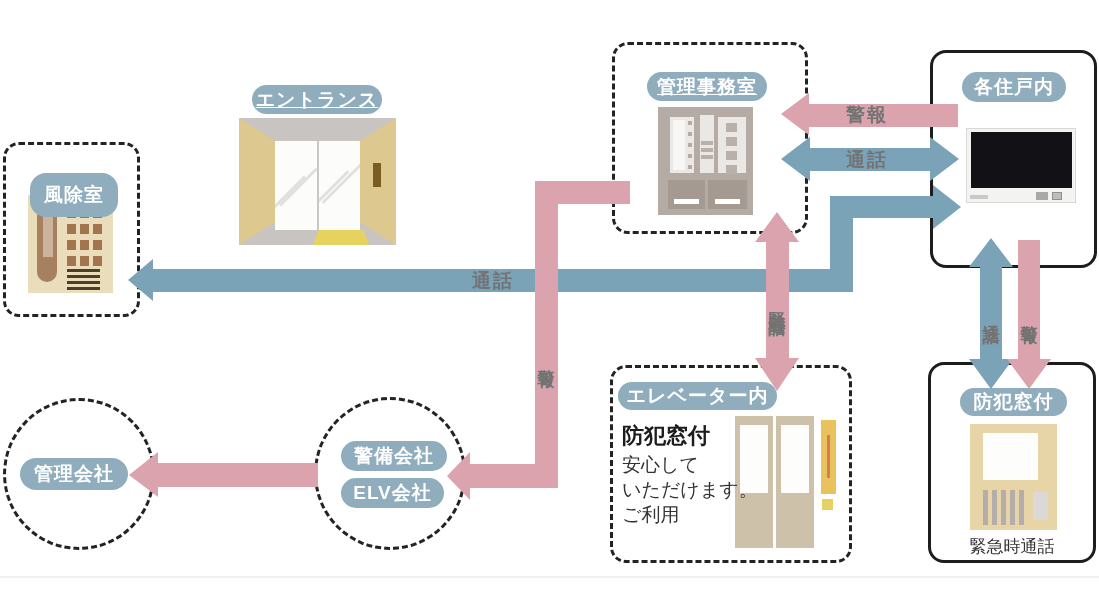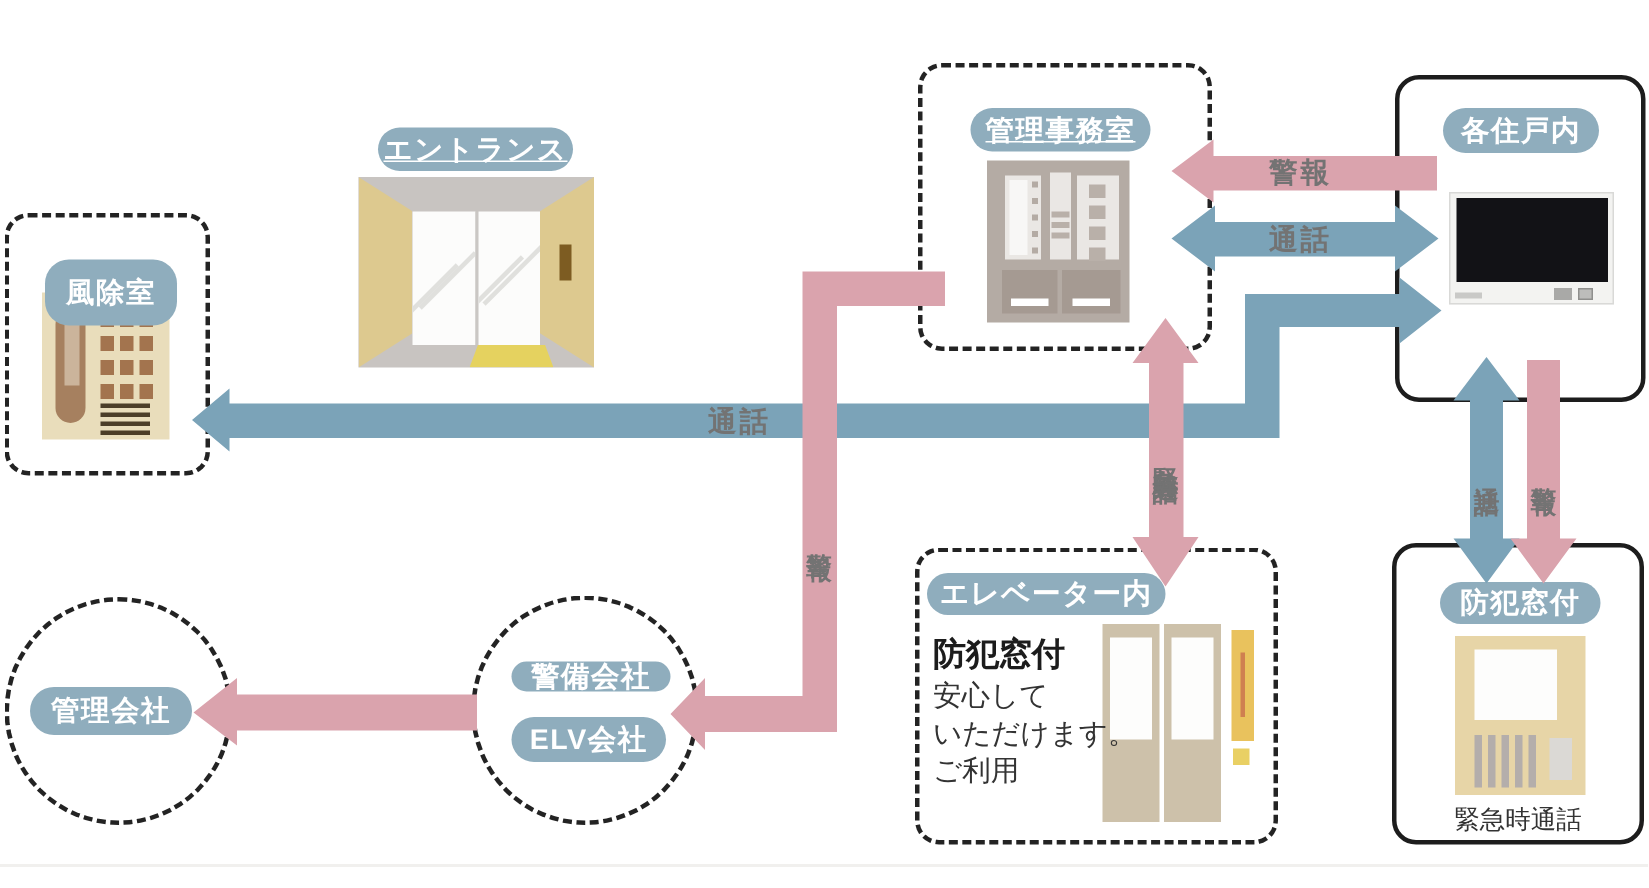"警備会社" div.abs { height: 20px -> 30px }
